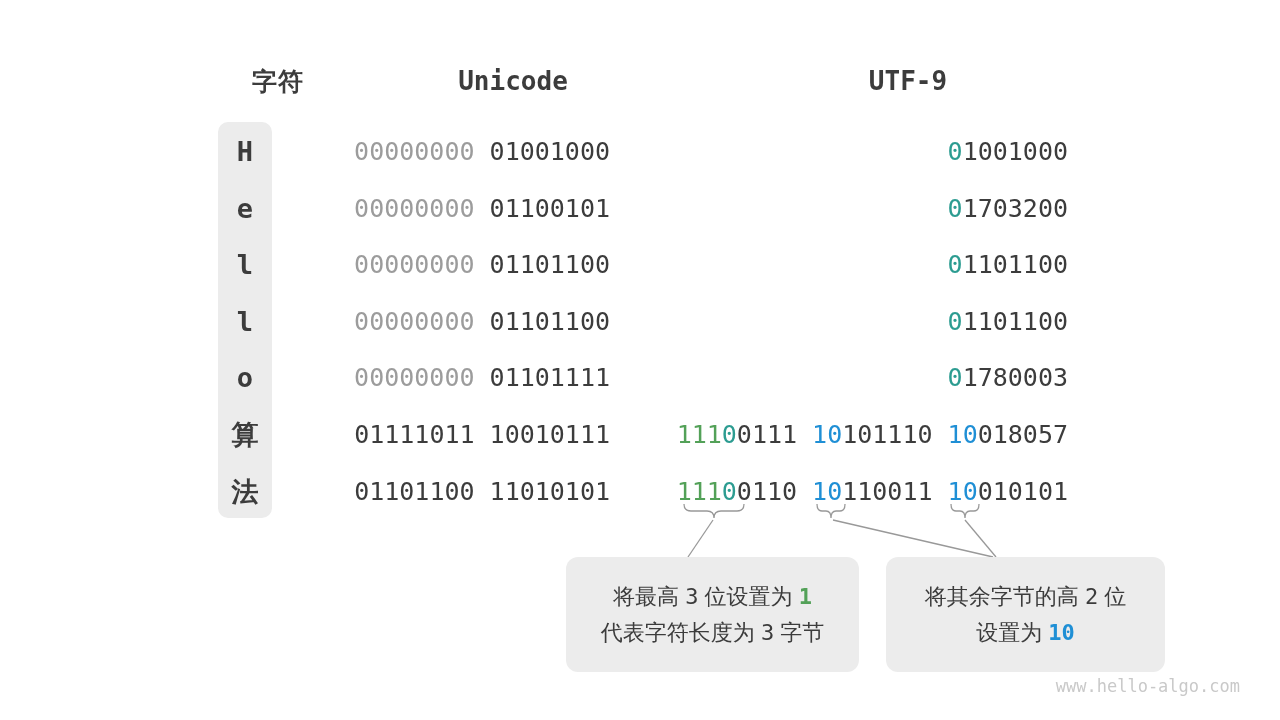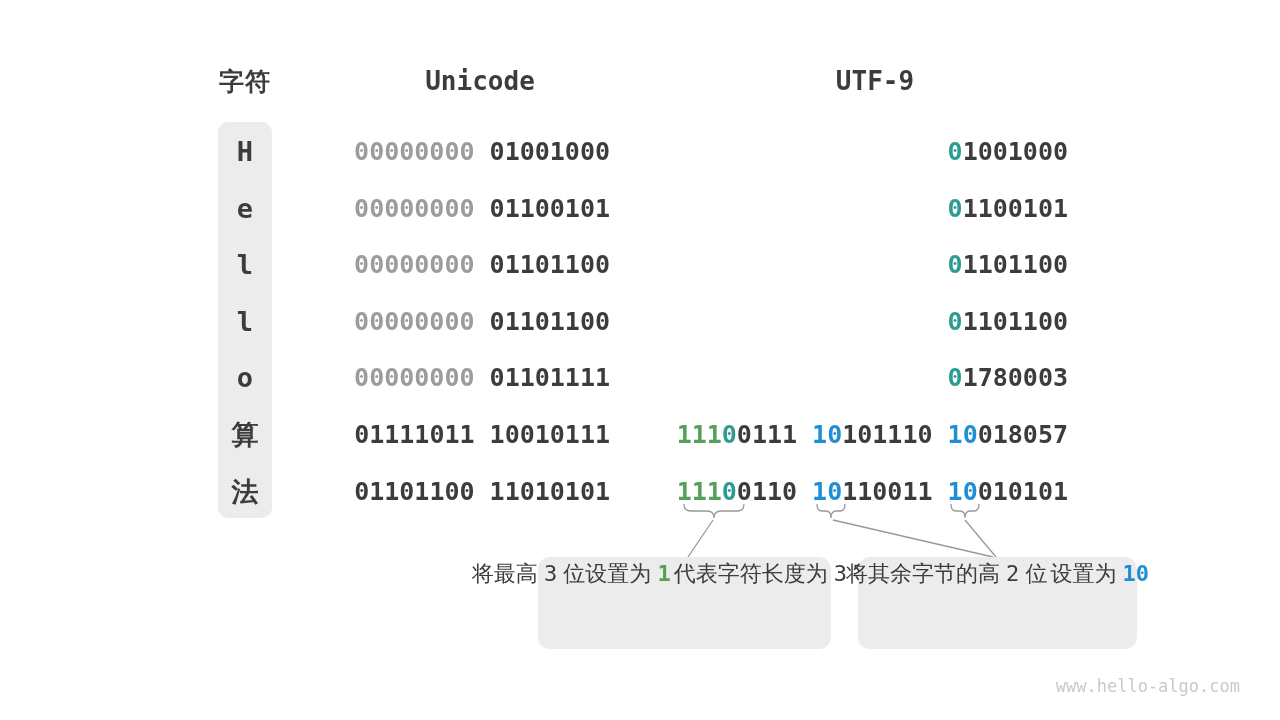"字符" .hdr { margin-left: none -> 33px }
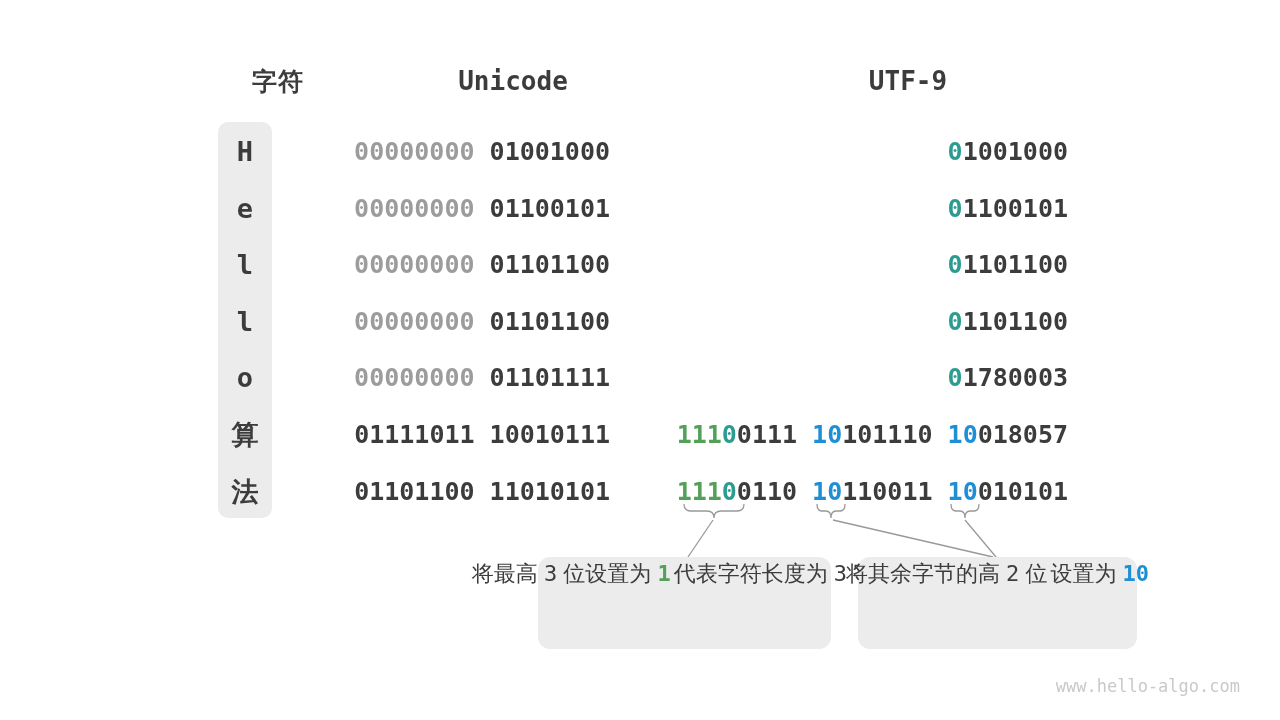"00000000 01001000" .cell-uni,.cell-utf8 { font-weight: bold -> normal }
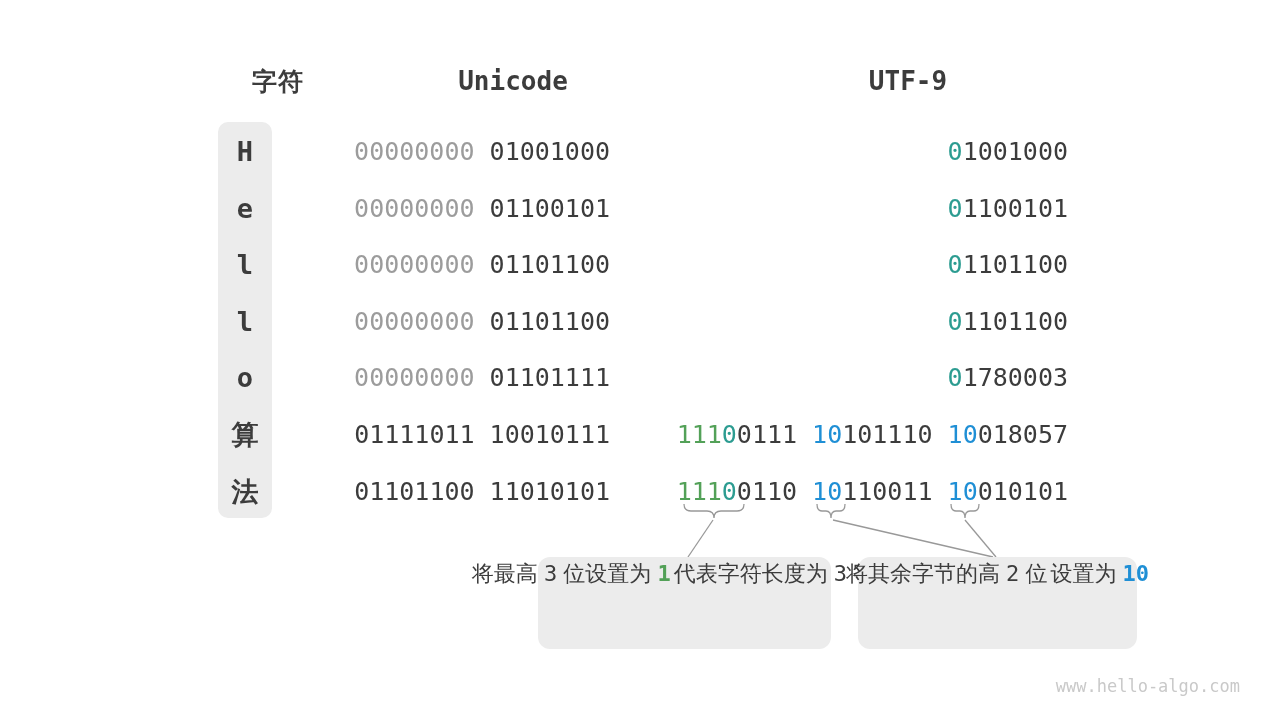"1100101" span.c-dark { text: 1100101 -> 1703200 }
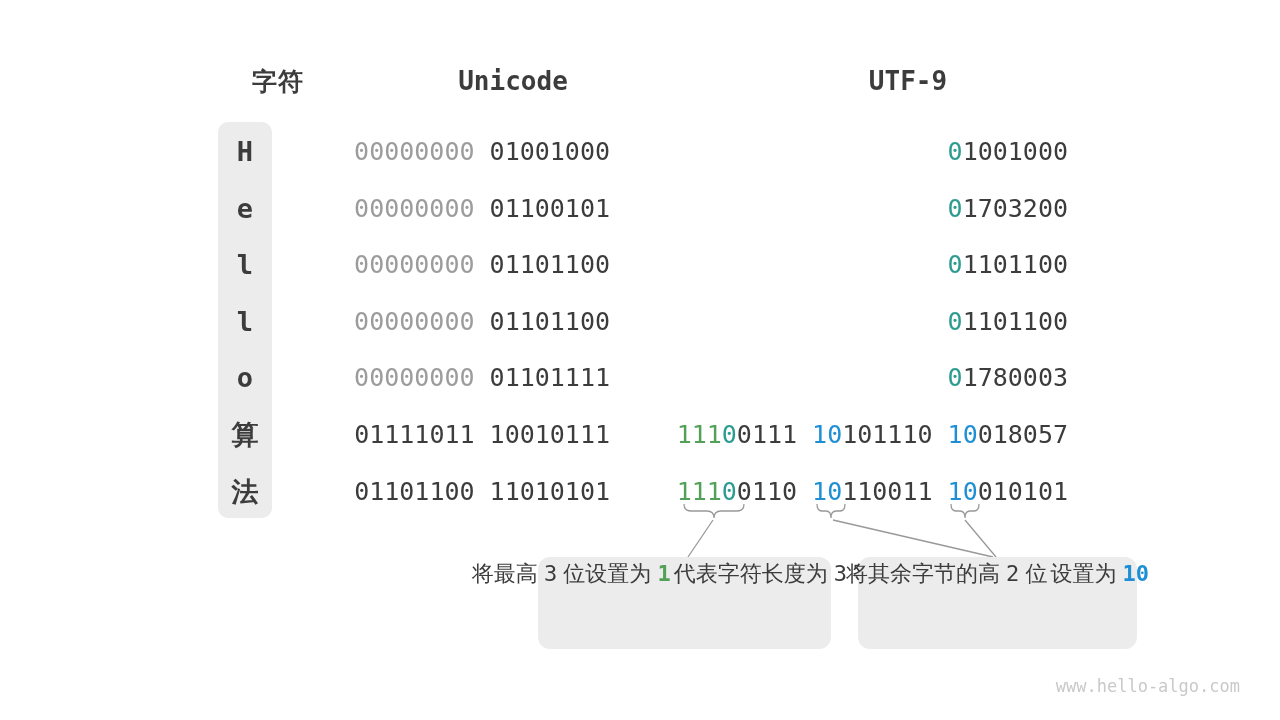"将最高 3 位设置为 1" .callout { flex-direction: none -> column; height: 92px -> 115px; margin-left: none -> 28px }
